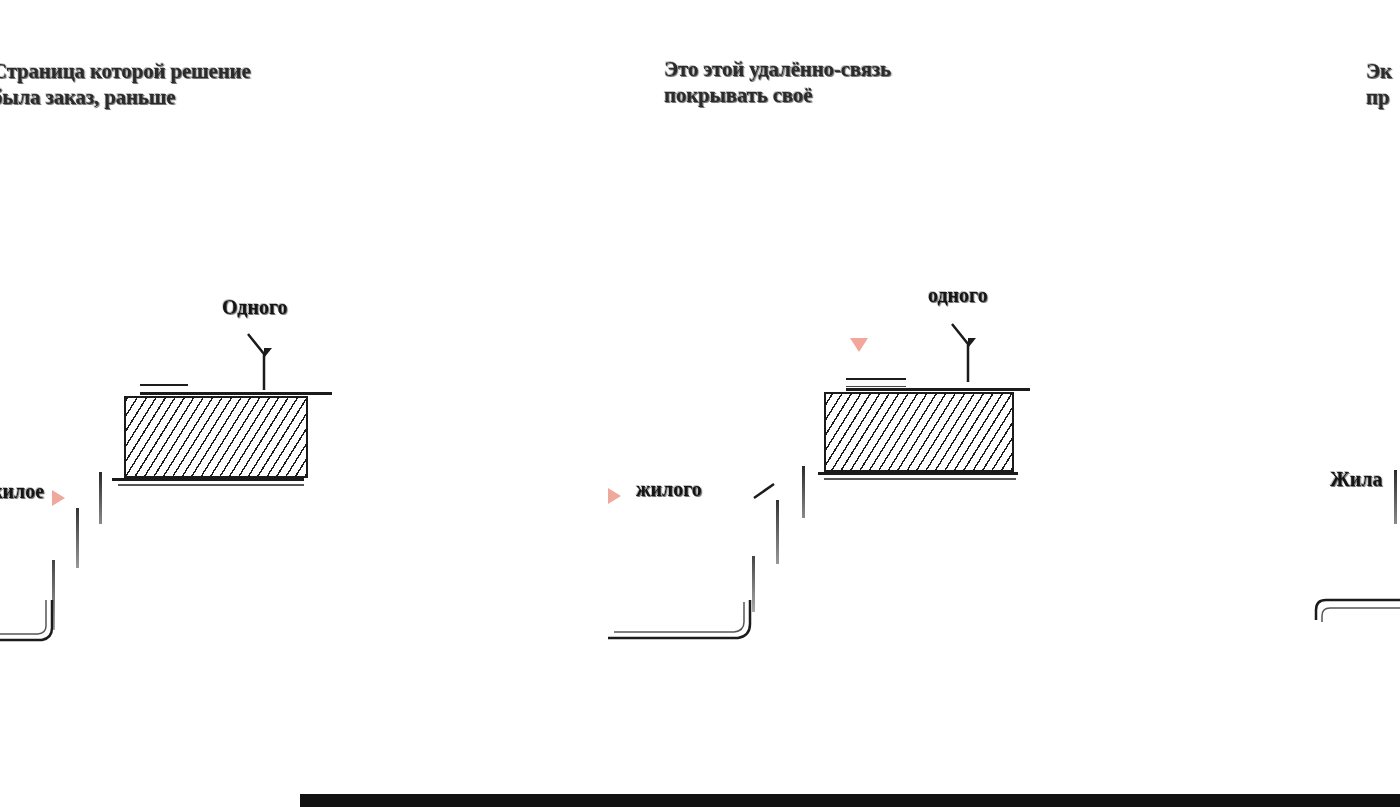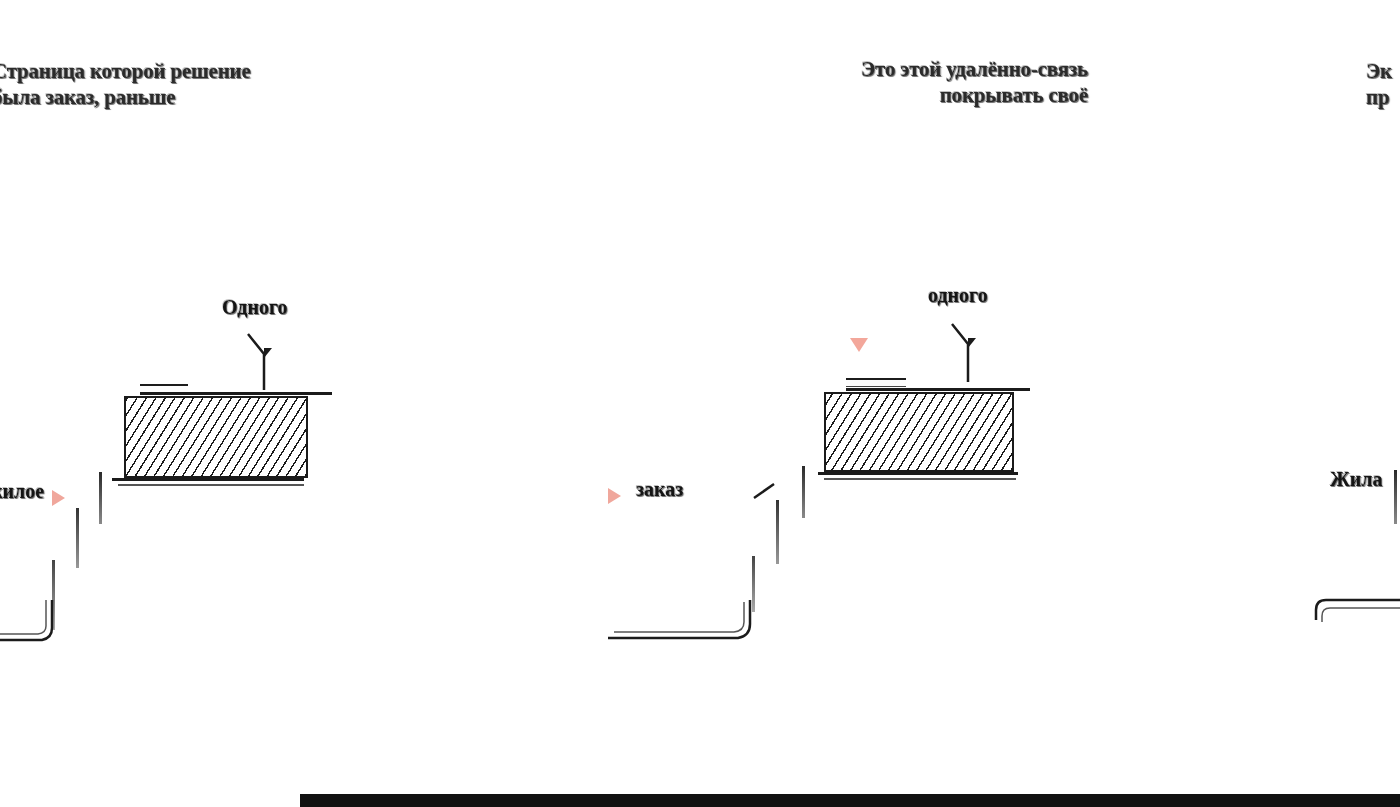"Это этой удалённо-связь" div.caption { left: 628px -> 664px; text-align: right -> left }
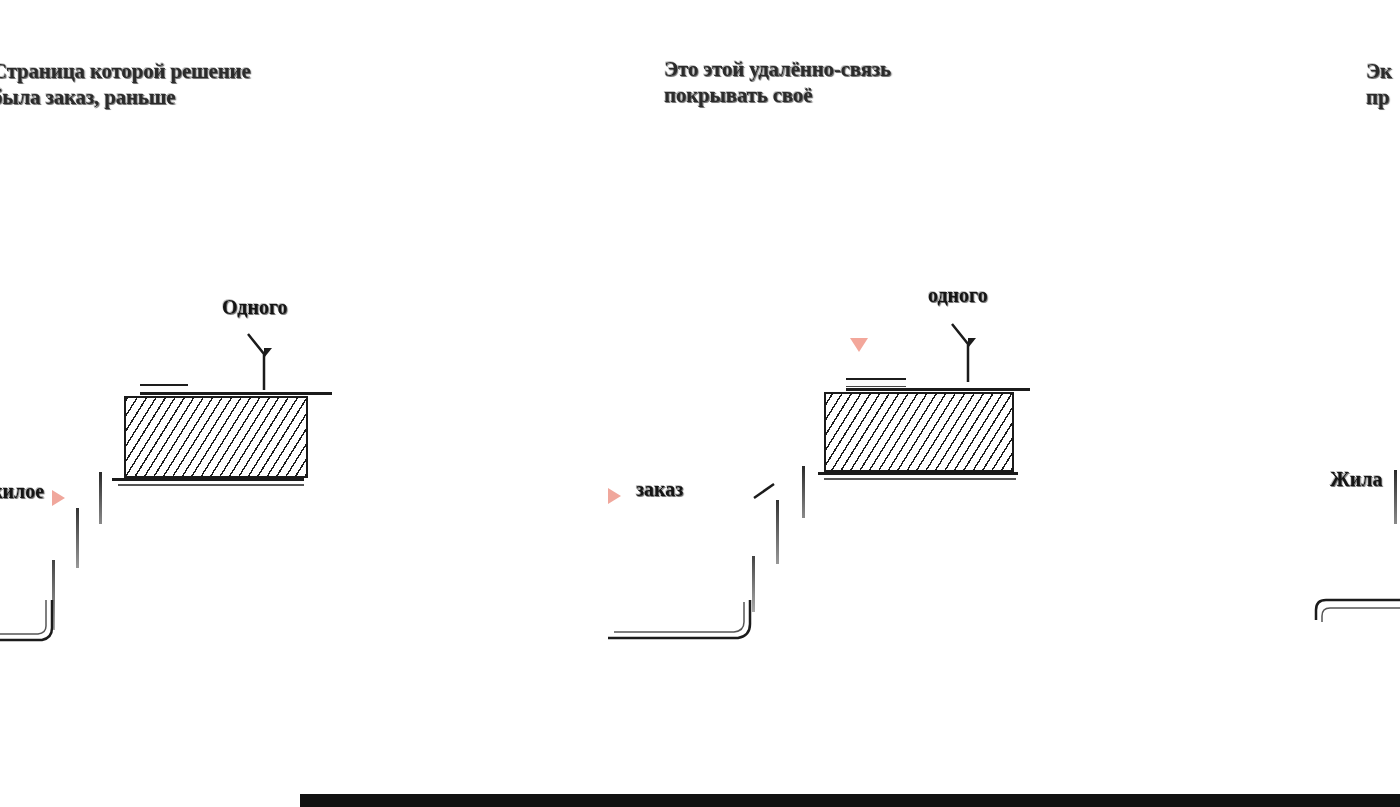"заказ" div.label { text: заказ -> жилого }
